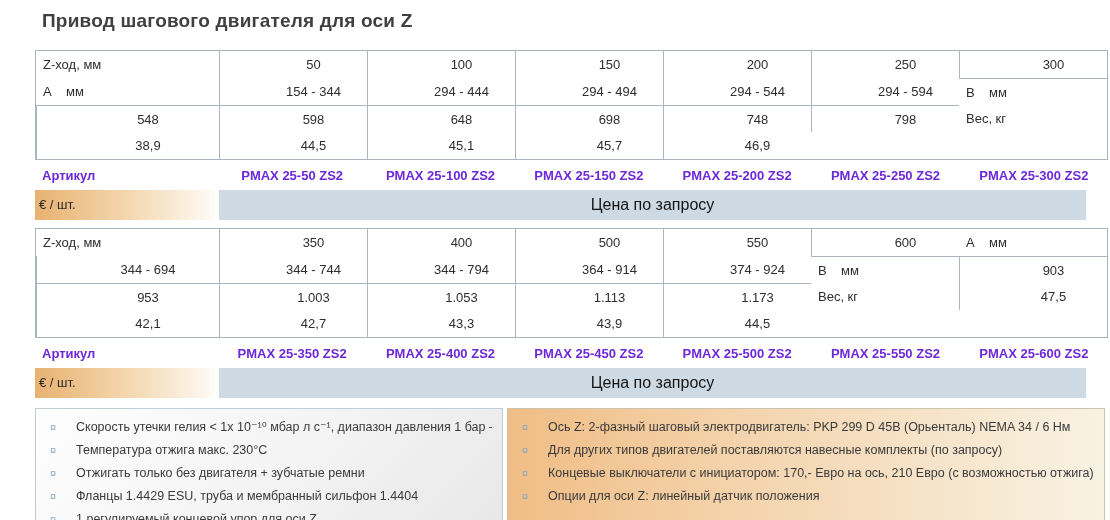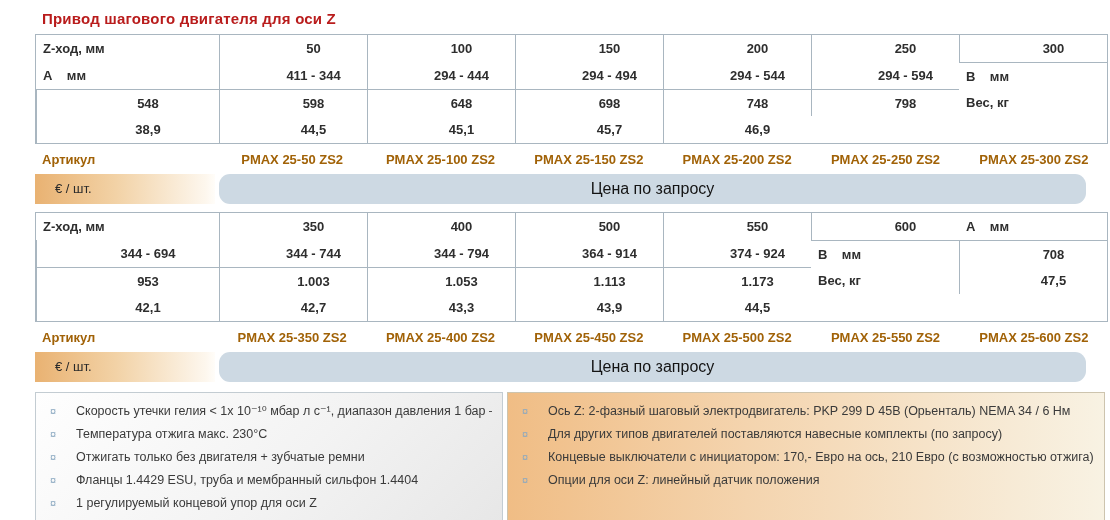"Привод шагового двигателя для оси" .title { color: #b91c1c -> #404040; font-size: 15px -> 19px; margin: 2px 0 7px 7px -> 2px 0 18px 7px }
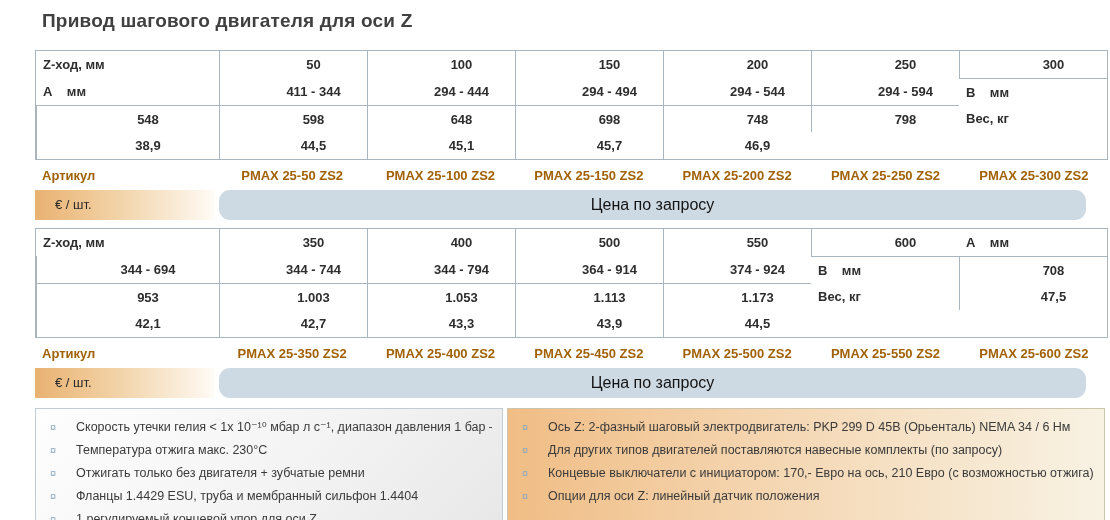"Z-ход, мм" .spec-table .cell { font-weight: bold -> none }
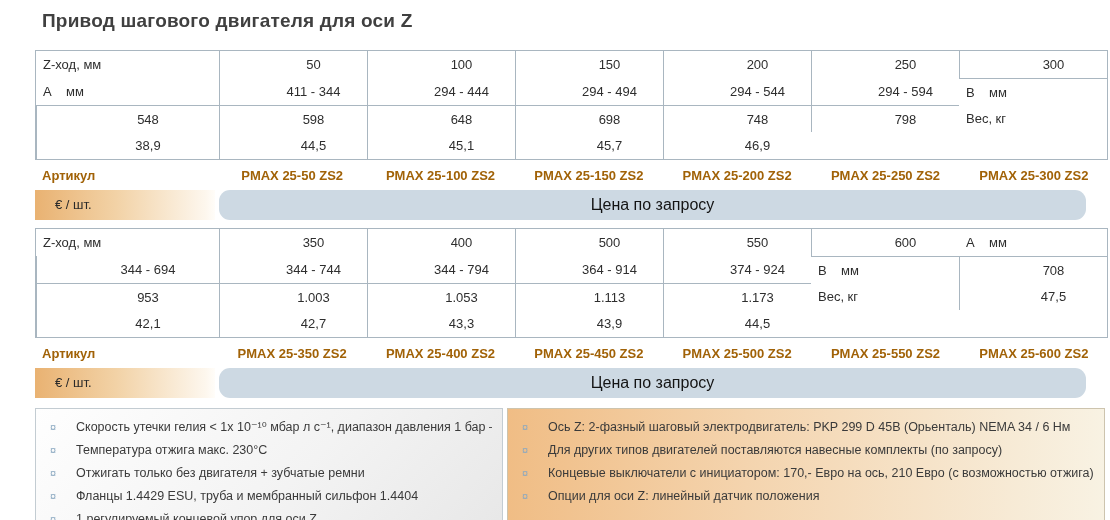"411 - 344" div.cell { text: 411 -> 154 }
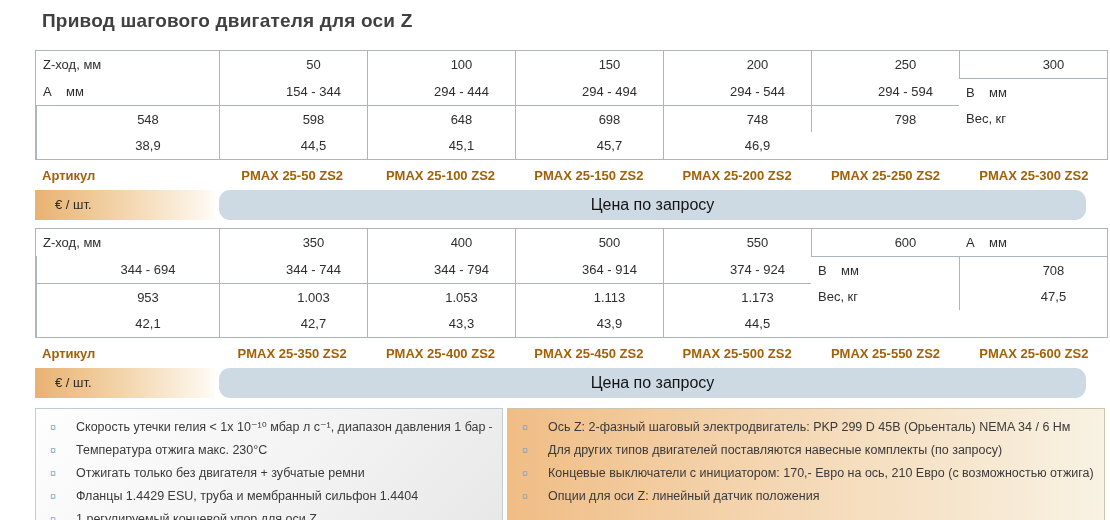"Артикул" .article-row .a { color: #a16207 -> #6d28d9 }
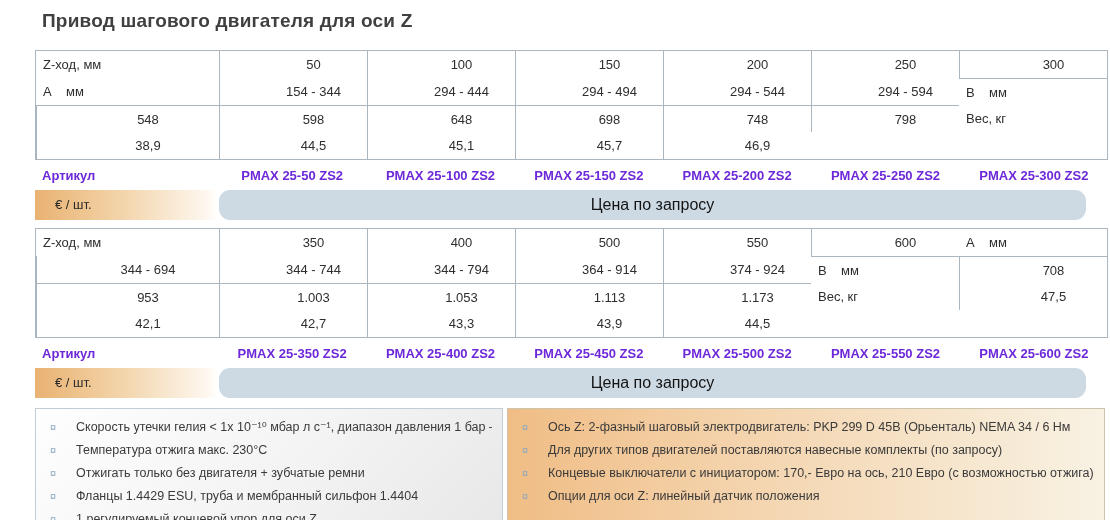"€ / шт." .price-label { padding-left: 20px -> 4px }
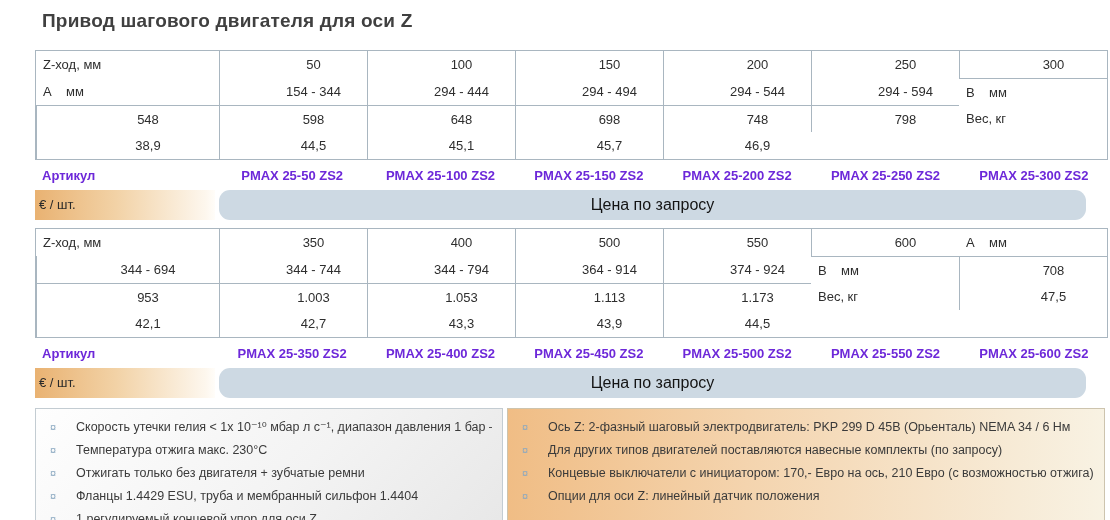"Цена по запросу" .price-banner { border-radius: 11px -> none }
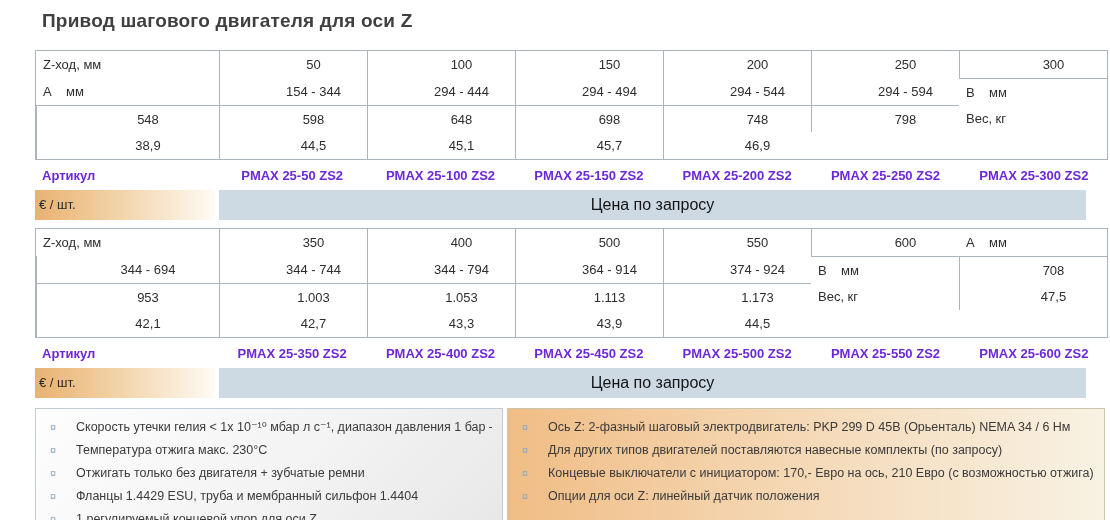"708" div.cell { text: 708 -> 903 }
